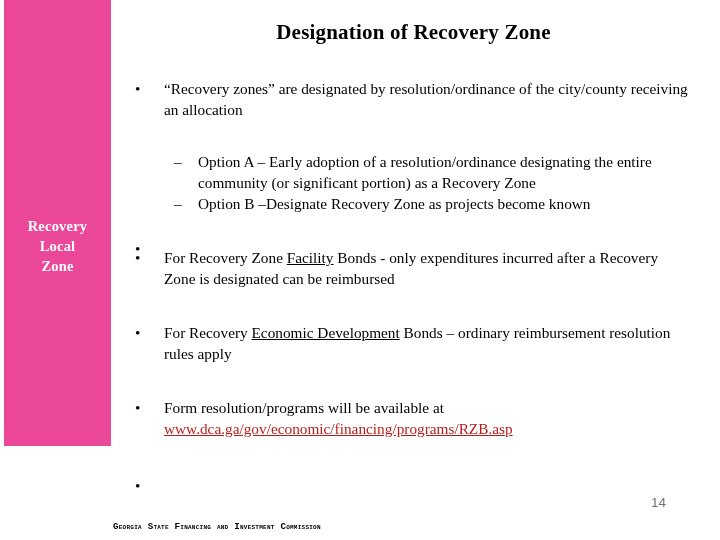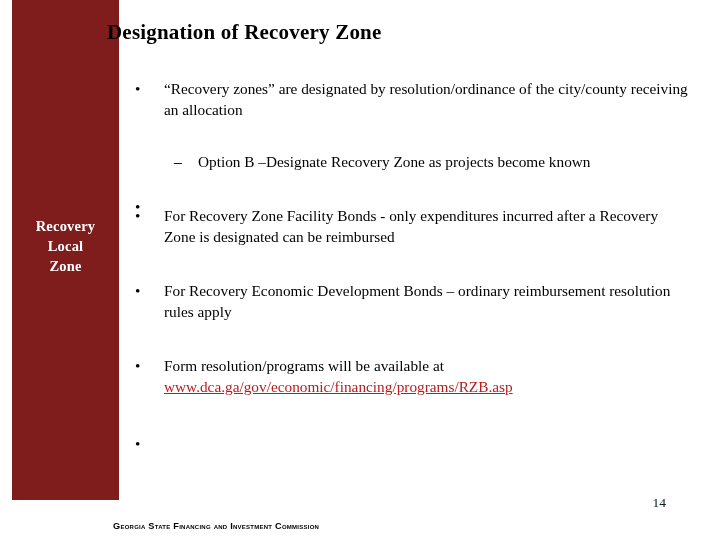"Designation of Recovery Zone" #title { text-align: none -> center }
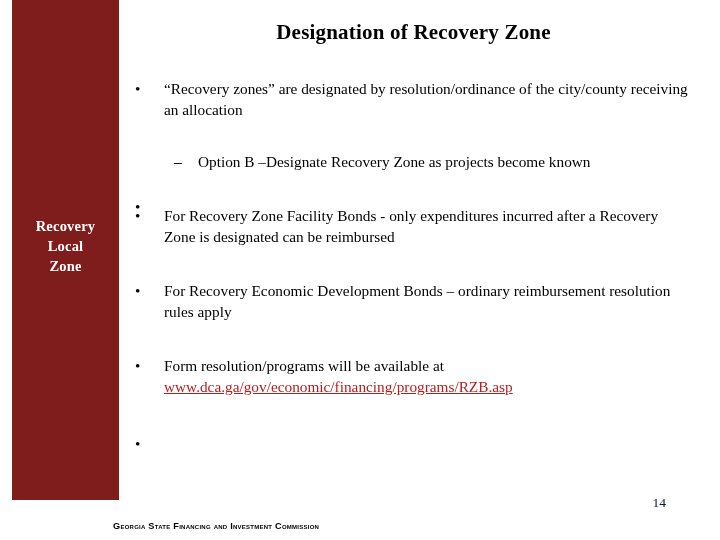"Option A – Early adoption" span { html: none -> <span>Option A – Early adoption of a resolution/ordinance designating the entire community (or significant portion) as a Recovery Zone</span> }
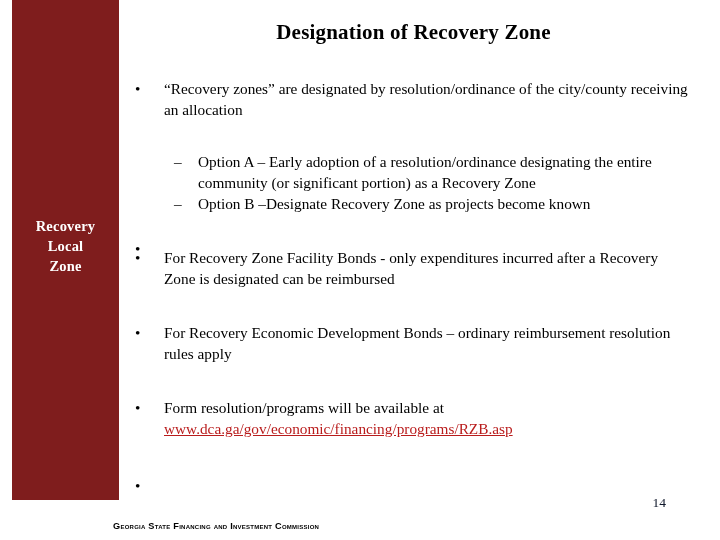"Recovery" #sidebar { background: #7f1d1d -> #ec4899; height: 500px -> 446px; left: 12px -> 4px }
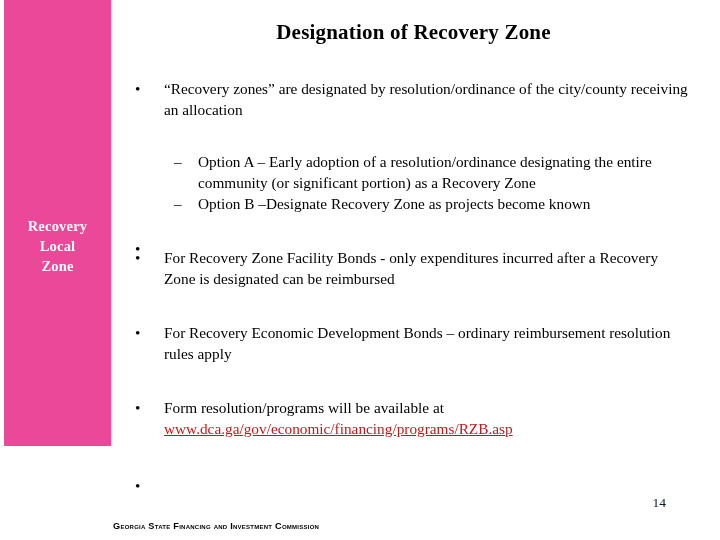"Facility" .u { text-decoration: none -> underline }
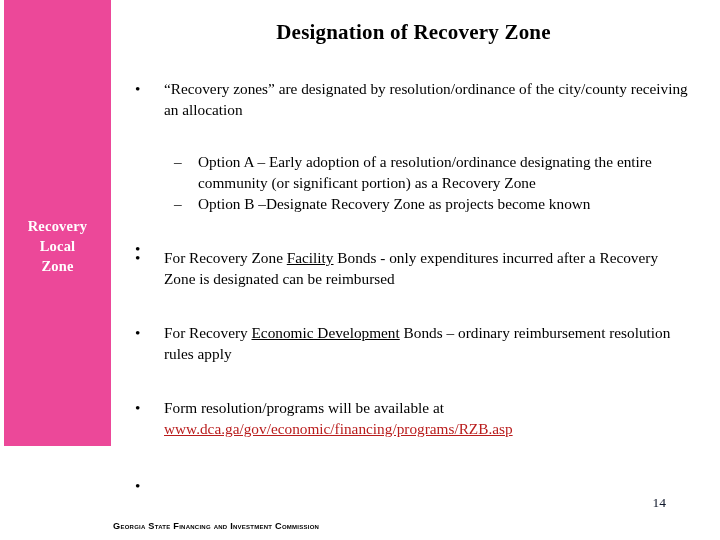"14" #page-number { color: #0f172a -> #737373; font-family: Liberation Serif, serif -> Liberation Sans, sans-serif }
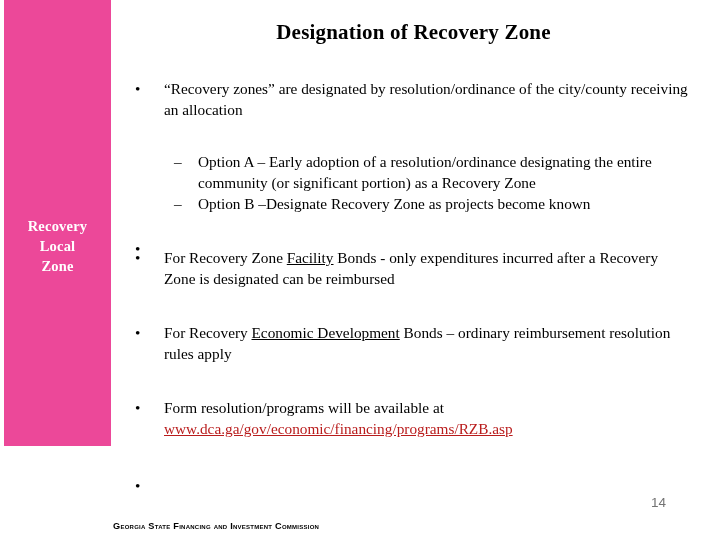"Georgia State Financing and Investment" #footer-org { font-family: Liberation Sans, sans-serif -> Liberation Mono, monospace }
